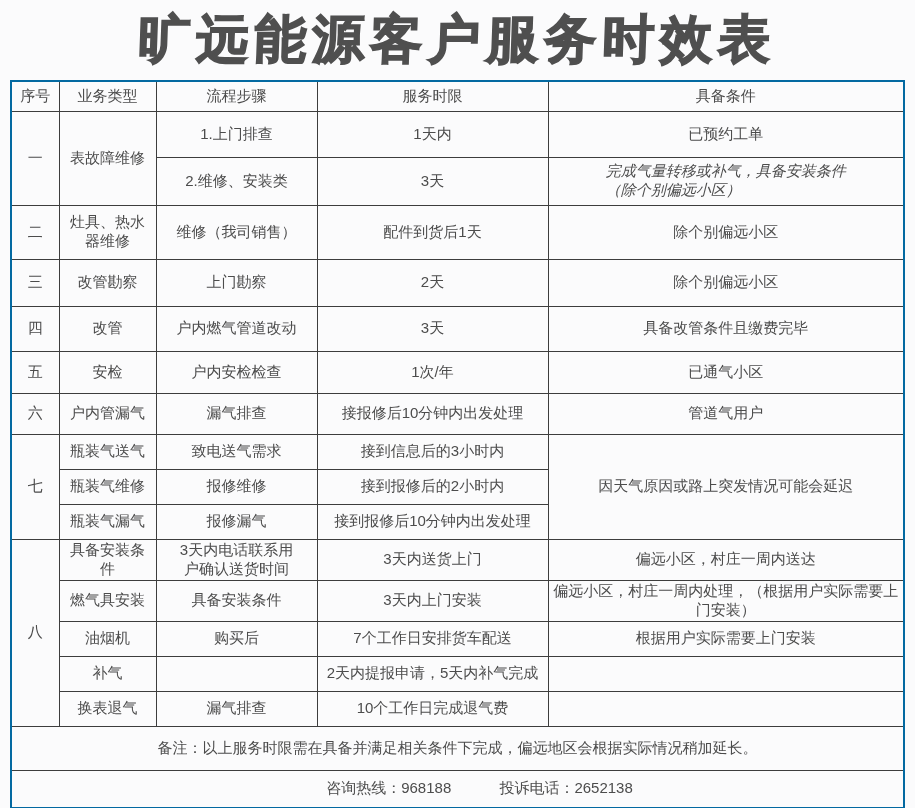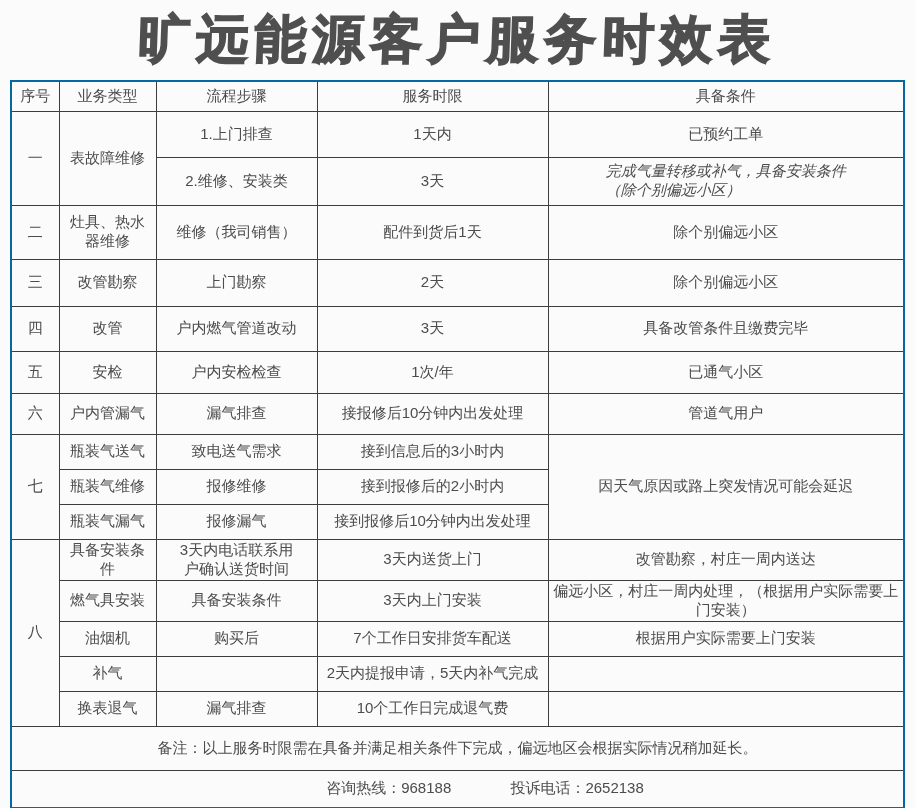"改管勘察，村庄一周内送达" td { text: 改管勘察 -> 偏远小区 }
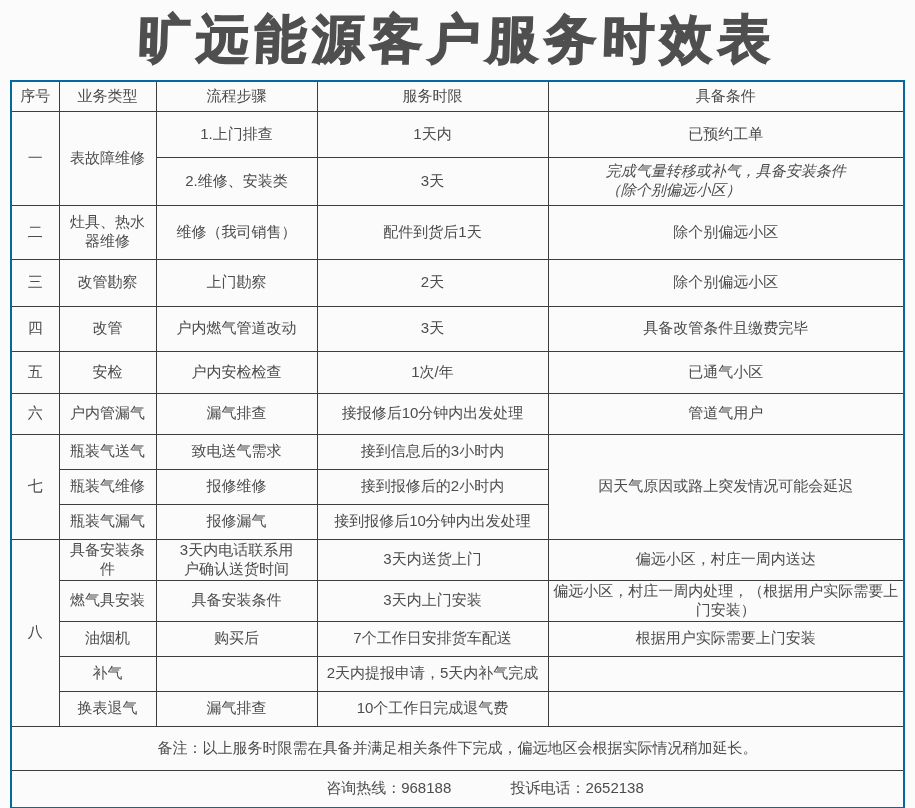"咨询热线：968188" .footer-cell span { margin-left: 55px -> 44px }
